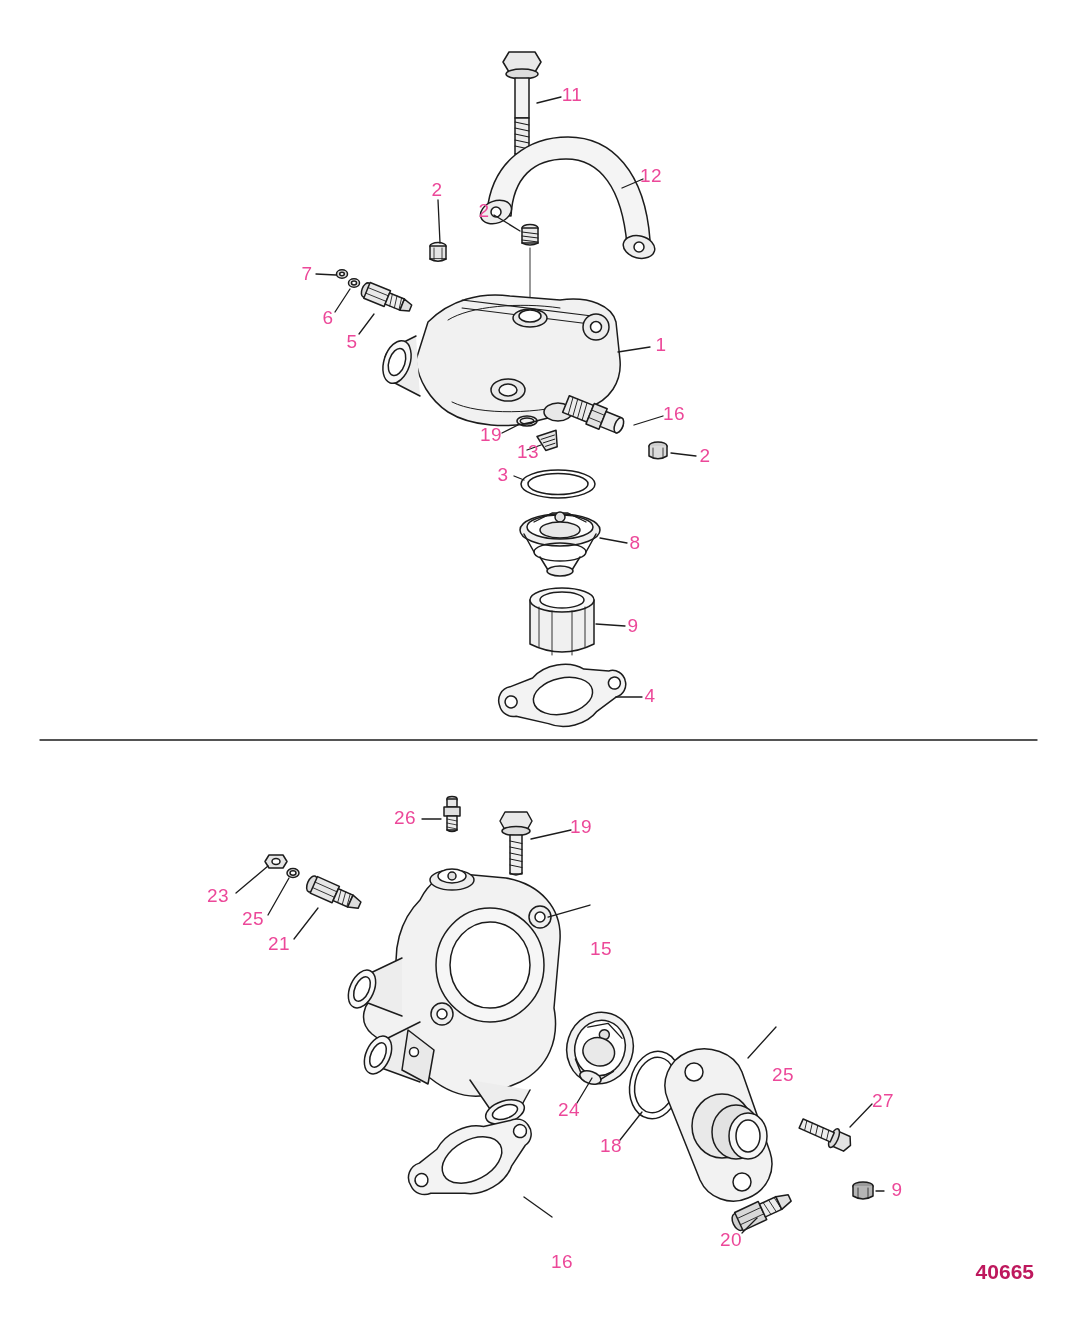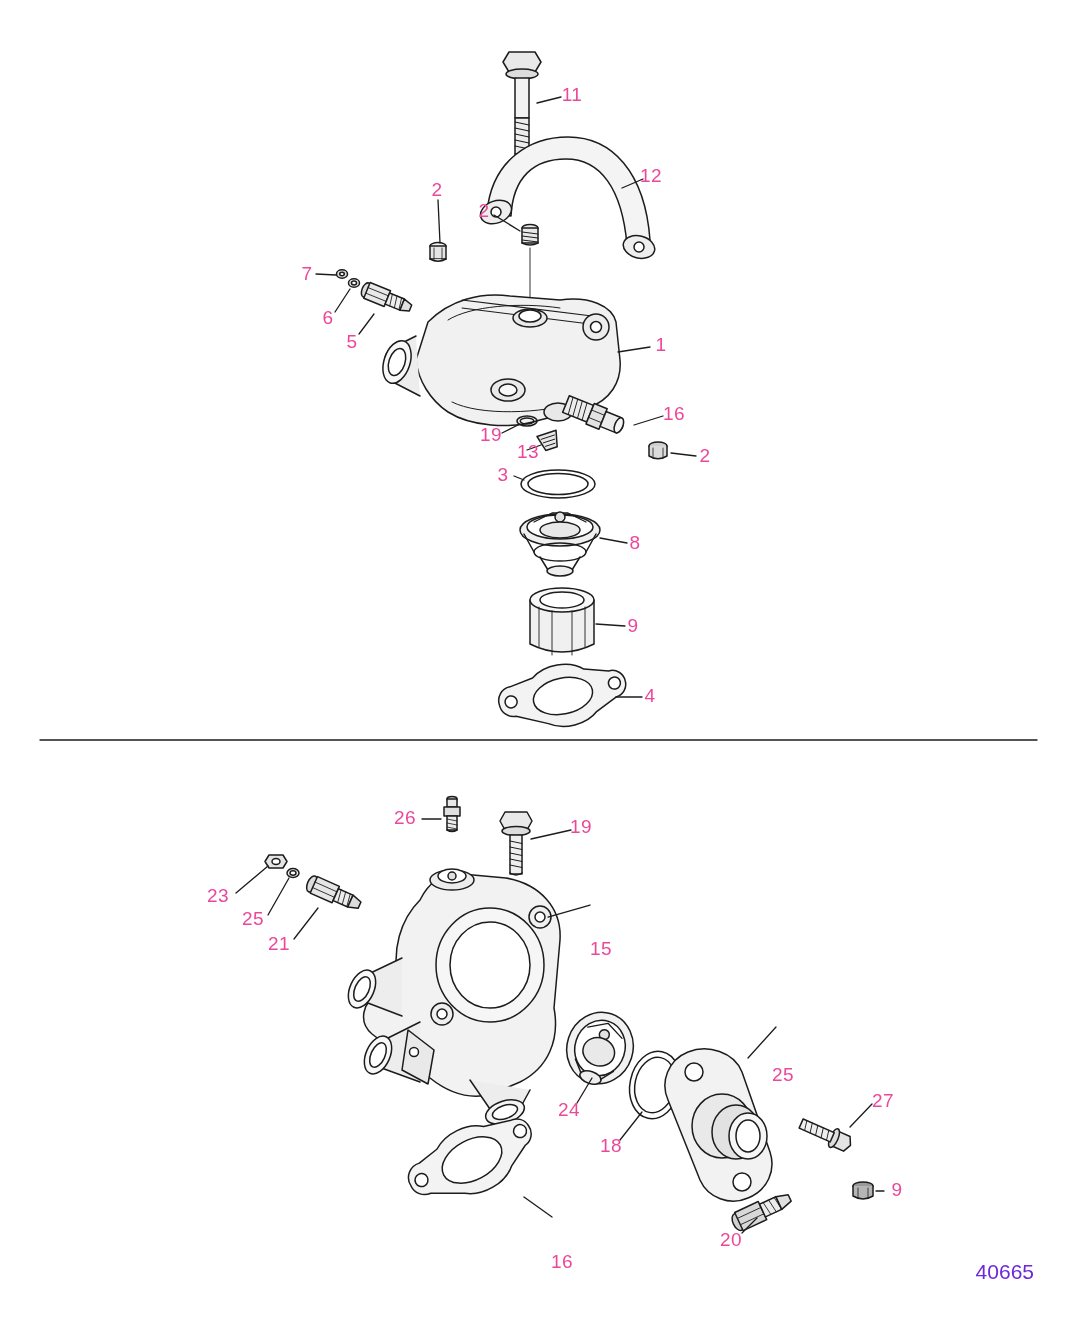"40665" .drawing-number { color: #6d28d9 -> #be185d; font-weight: 400 -> 700 }
